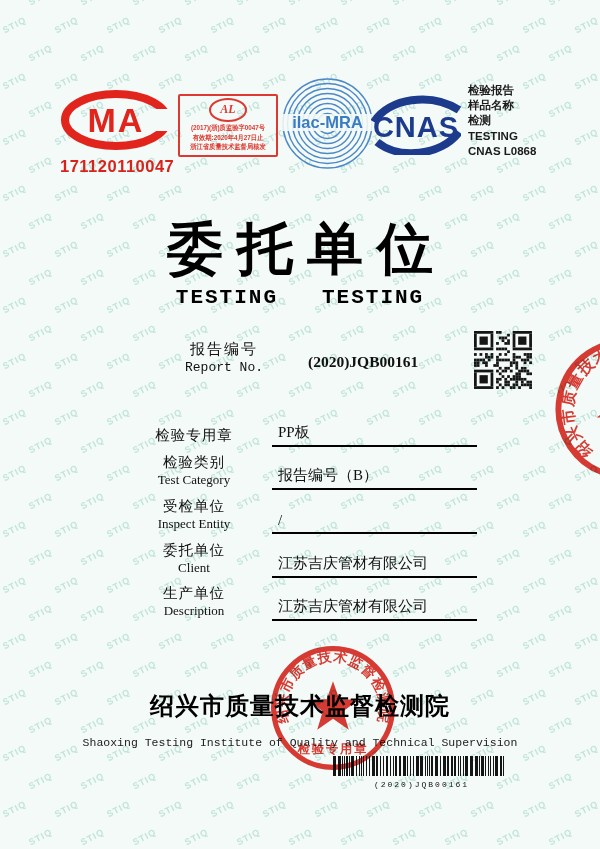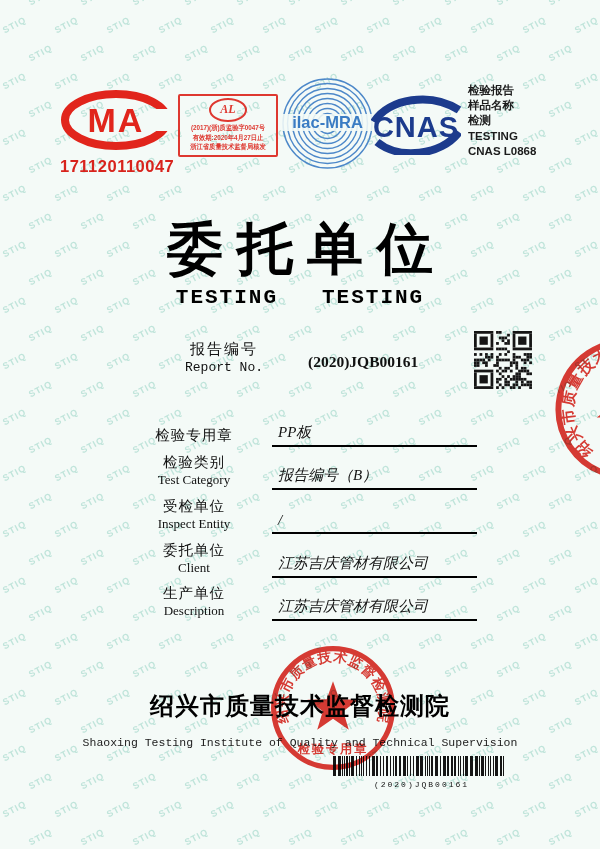"PP板" .fvalue { font-style: italic -> none }
